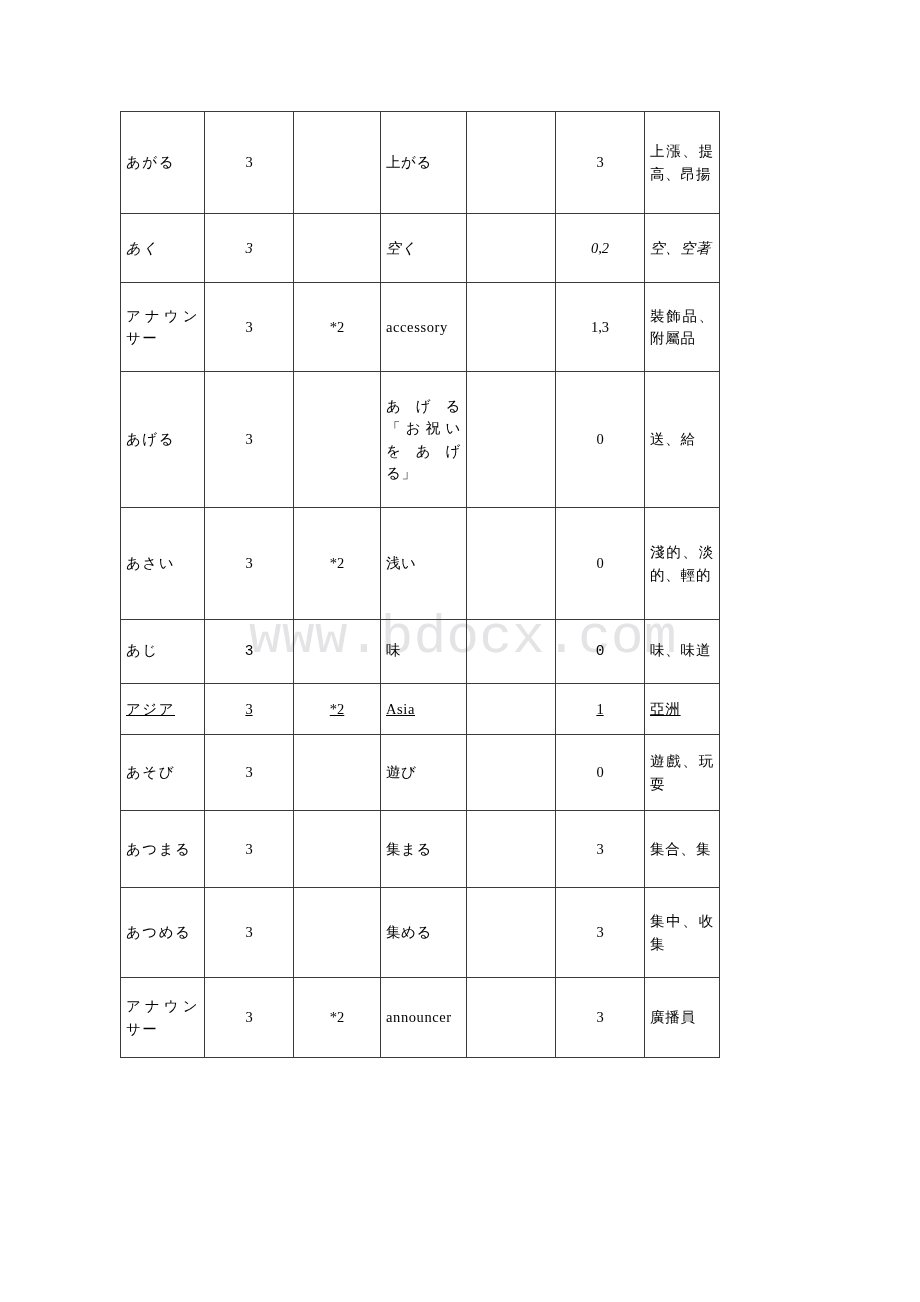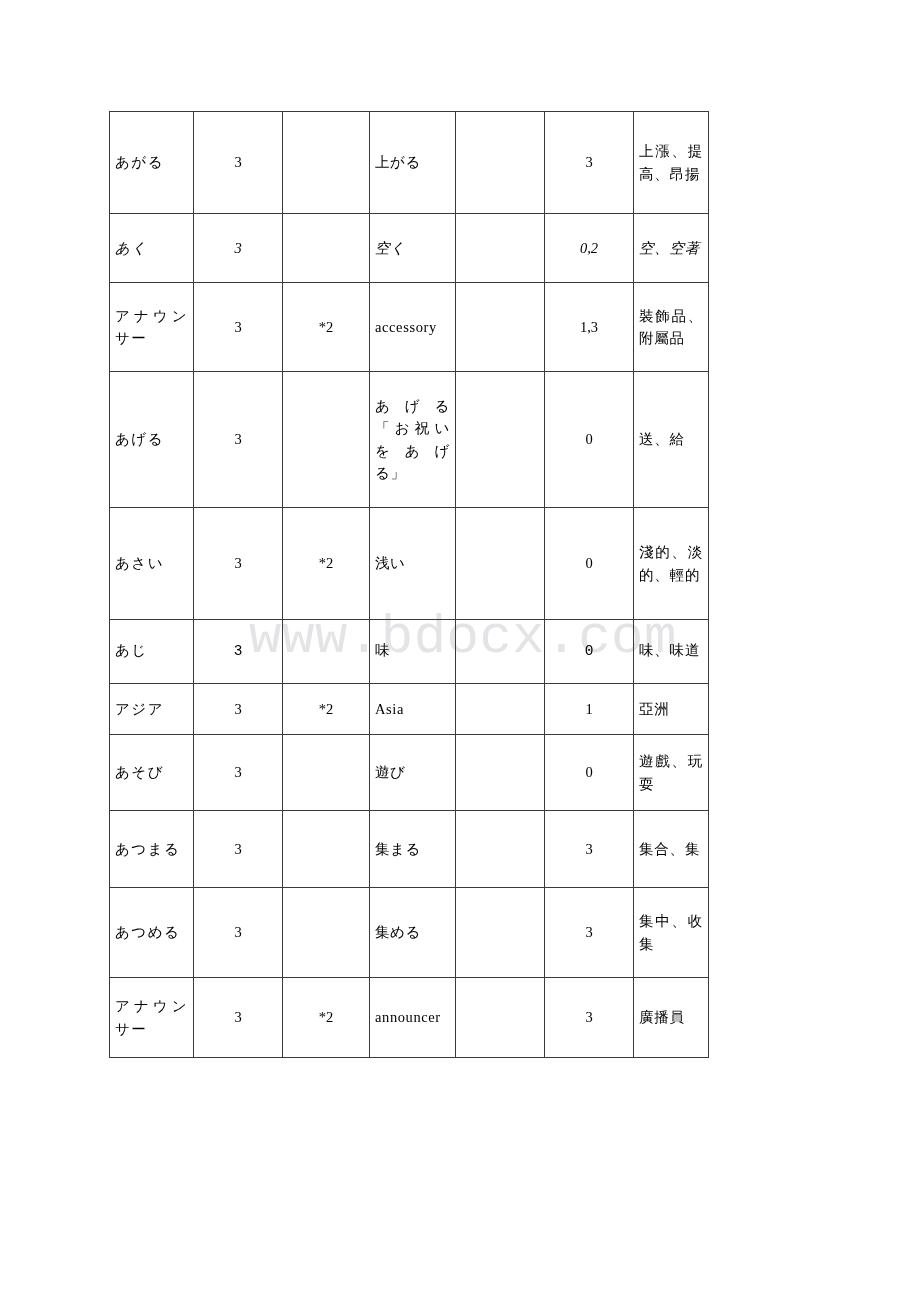"あがる" #vocab-table { left: 109px -> 120px }
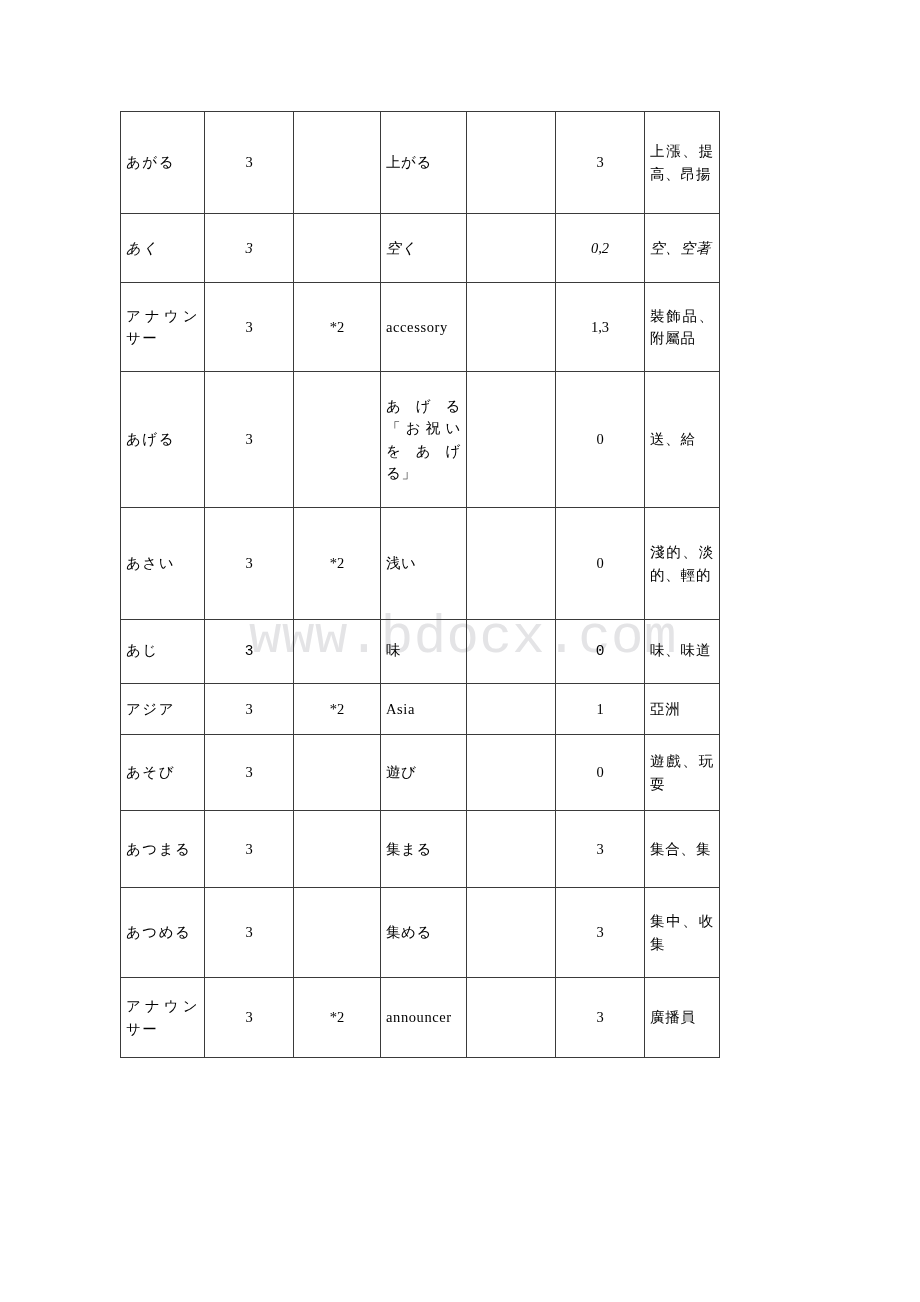"アジア" tr.r6 td { text-decoration: none -> underline }
